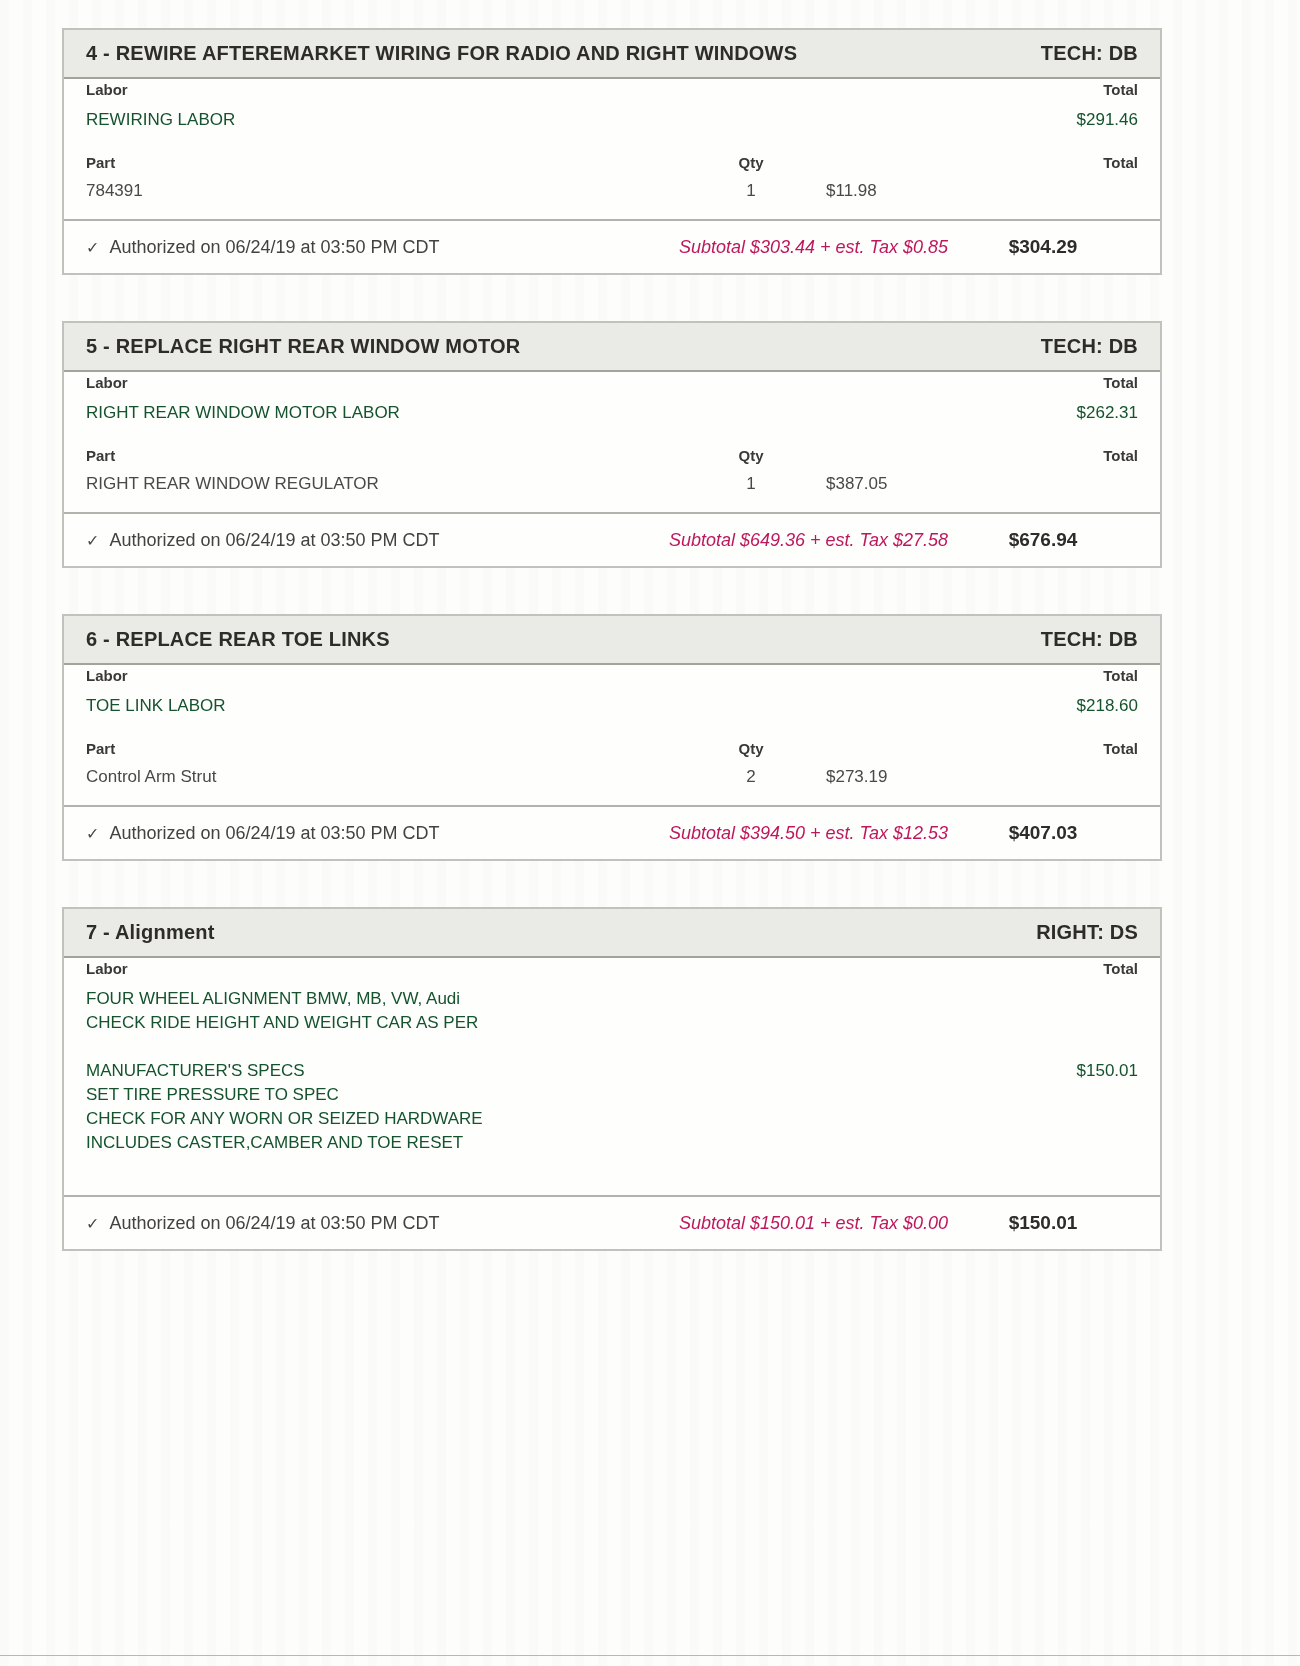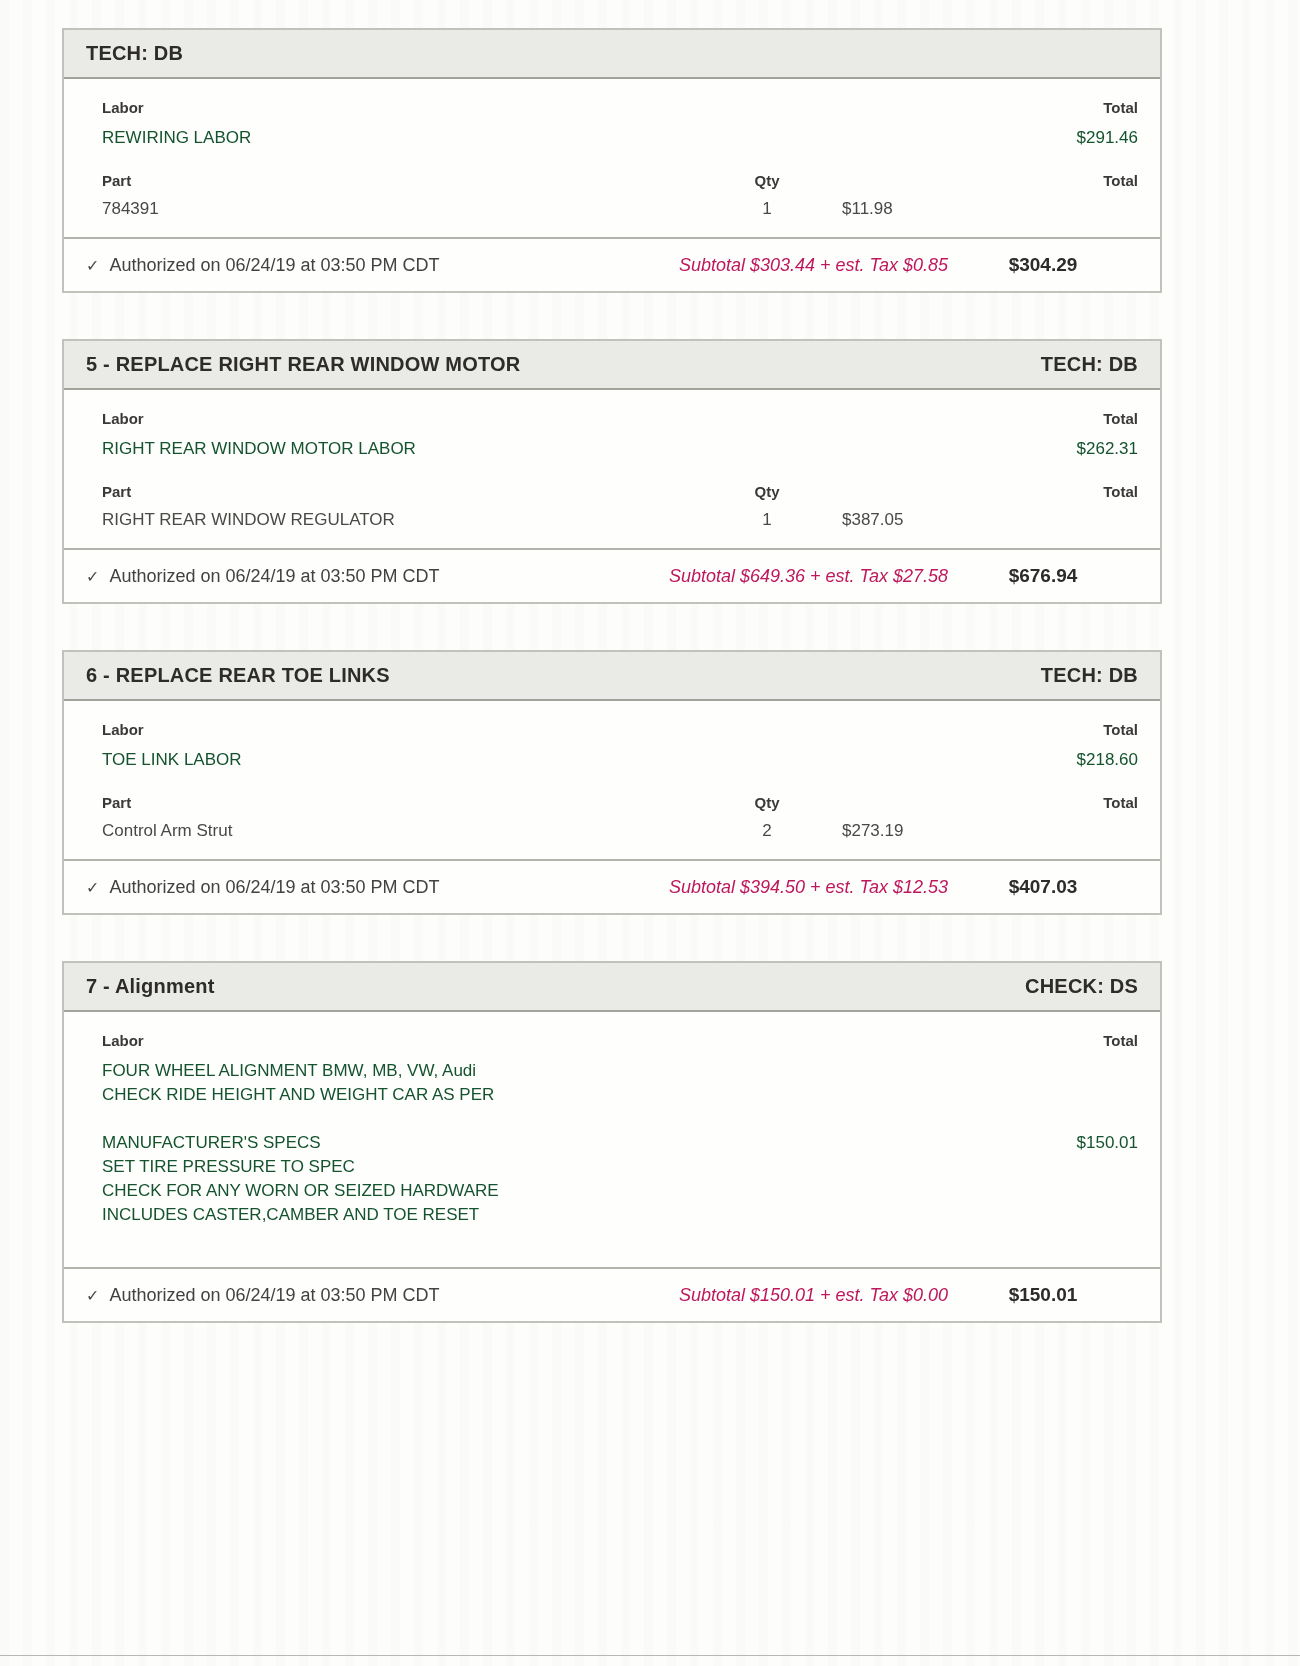"4 - REWIRE AFTEREMARKET WIRING" span { html: none -> <span>4 - REWIRE AFTEREMARKET WIRING FOR RADIO AND RIGHT WINDOWS</span> }
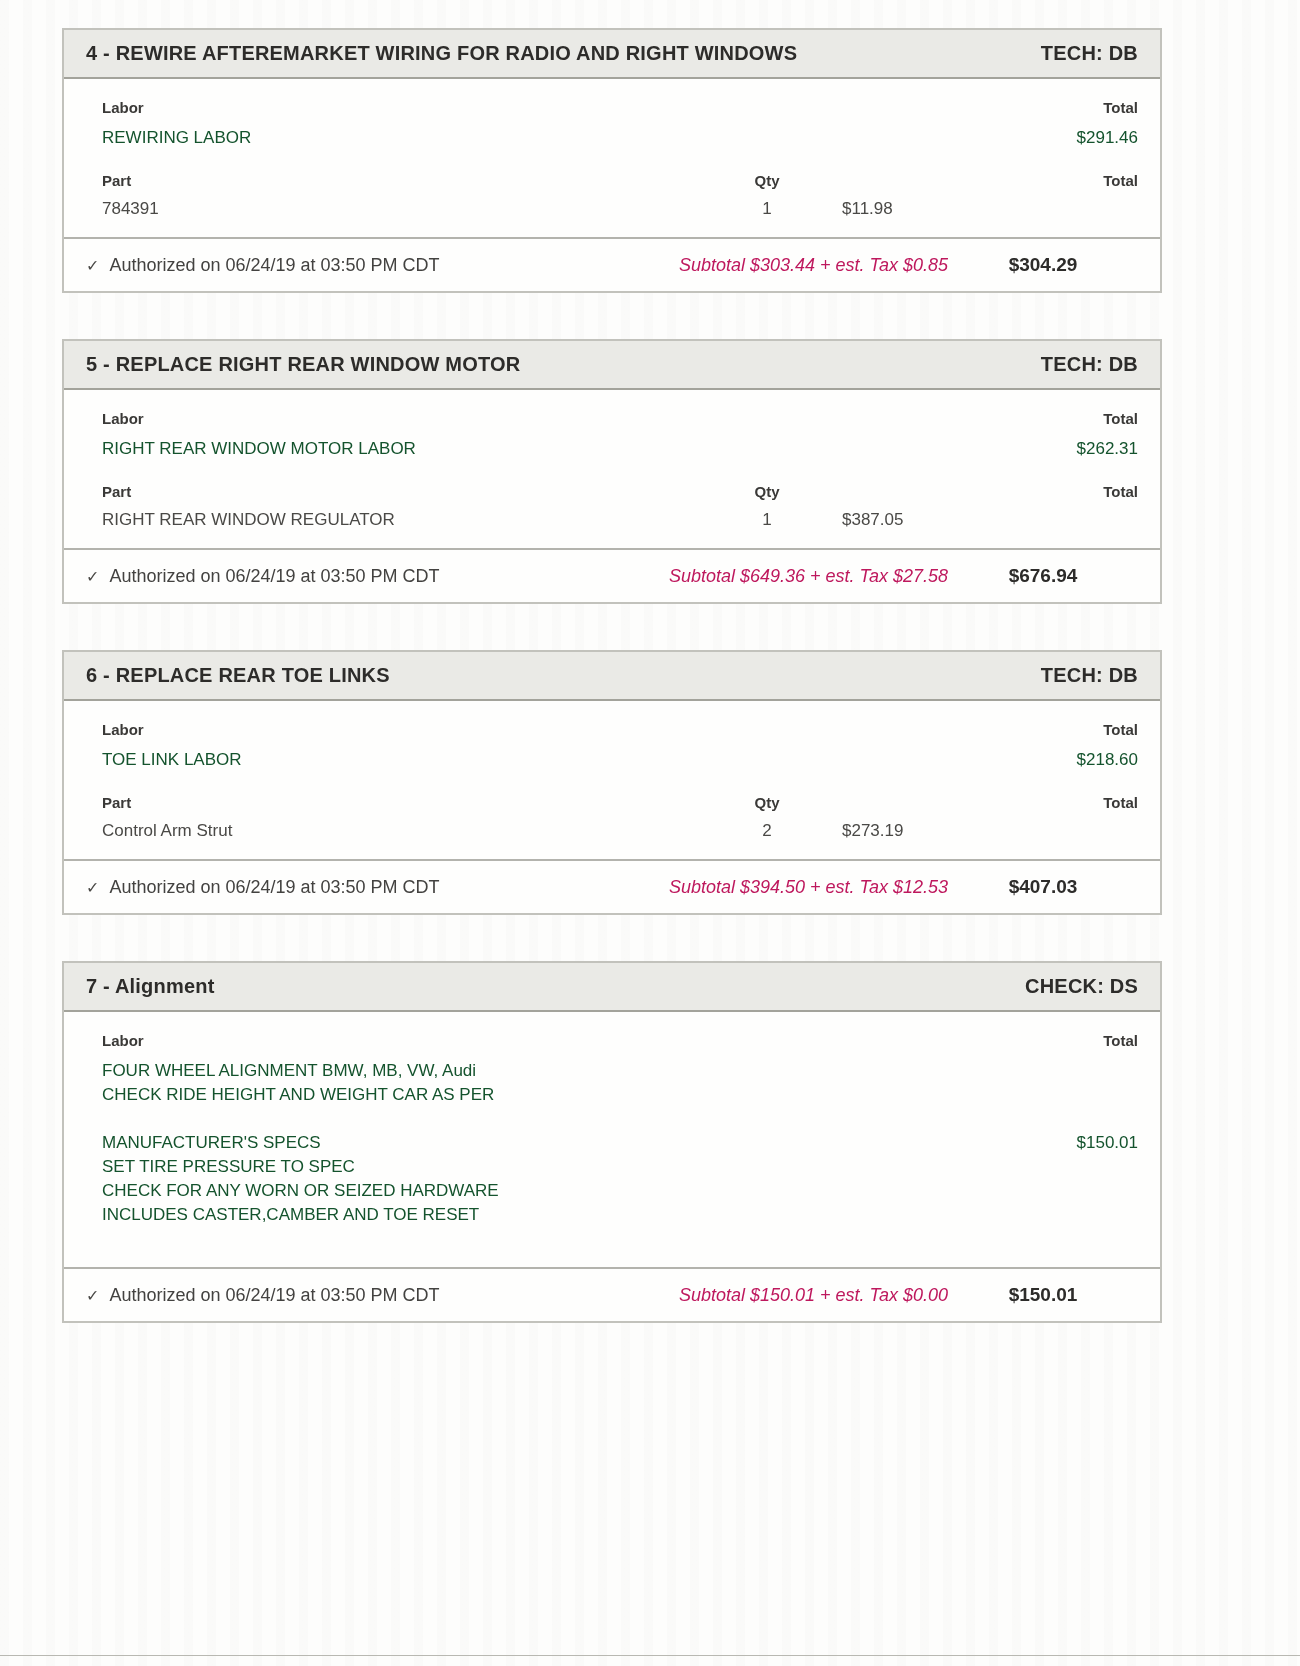"Labor" .card-body { margin-left: 16px -> none; padding: 20px 22px 18px 22px -> 2px 22px 18px 22px }
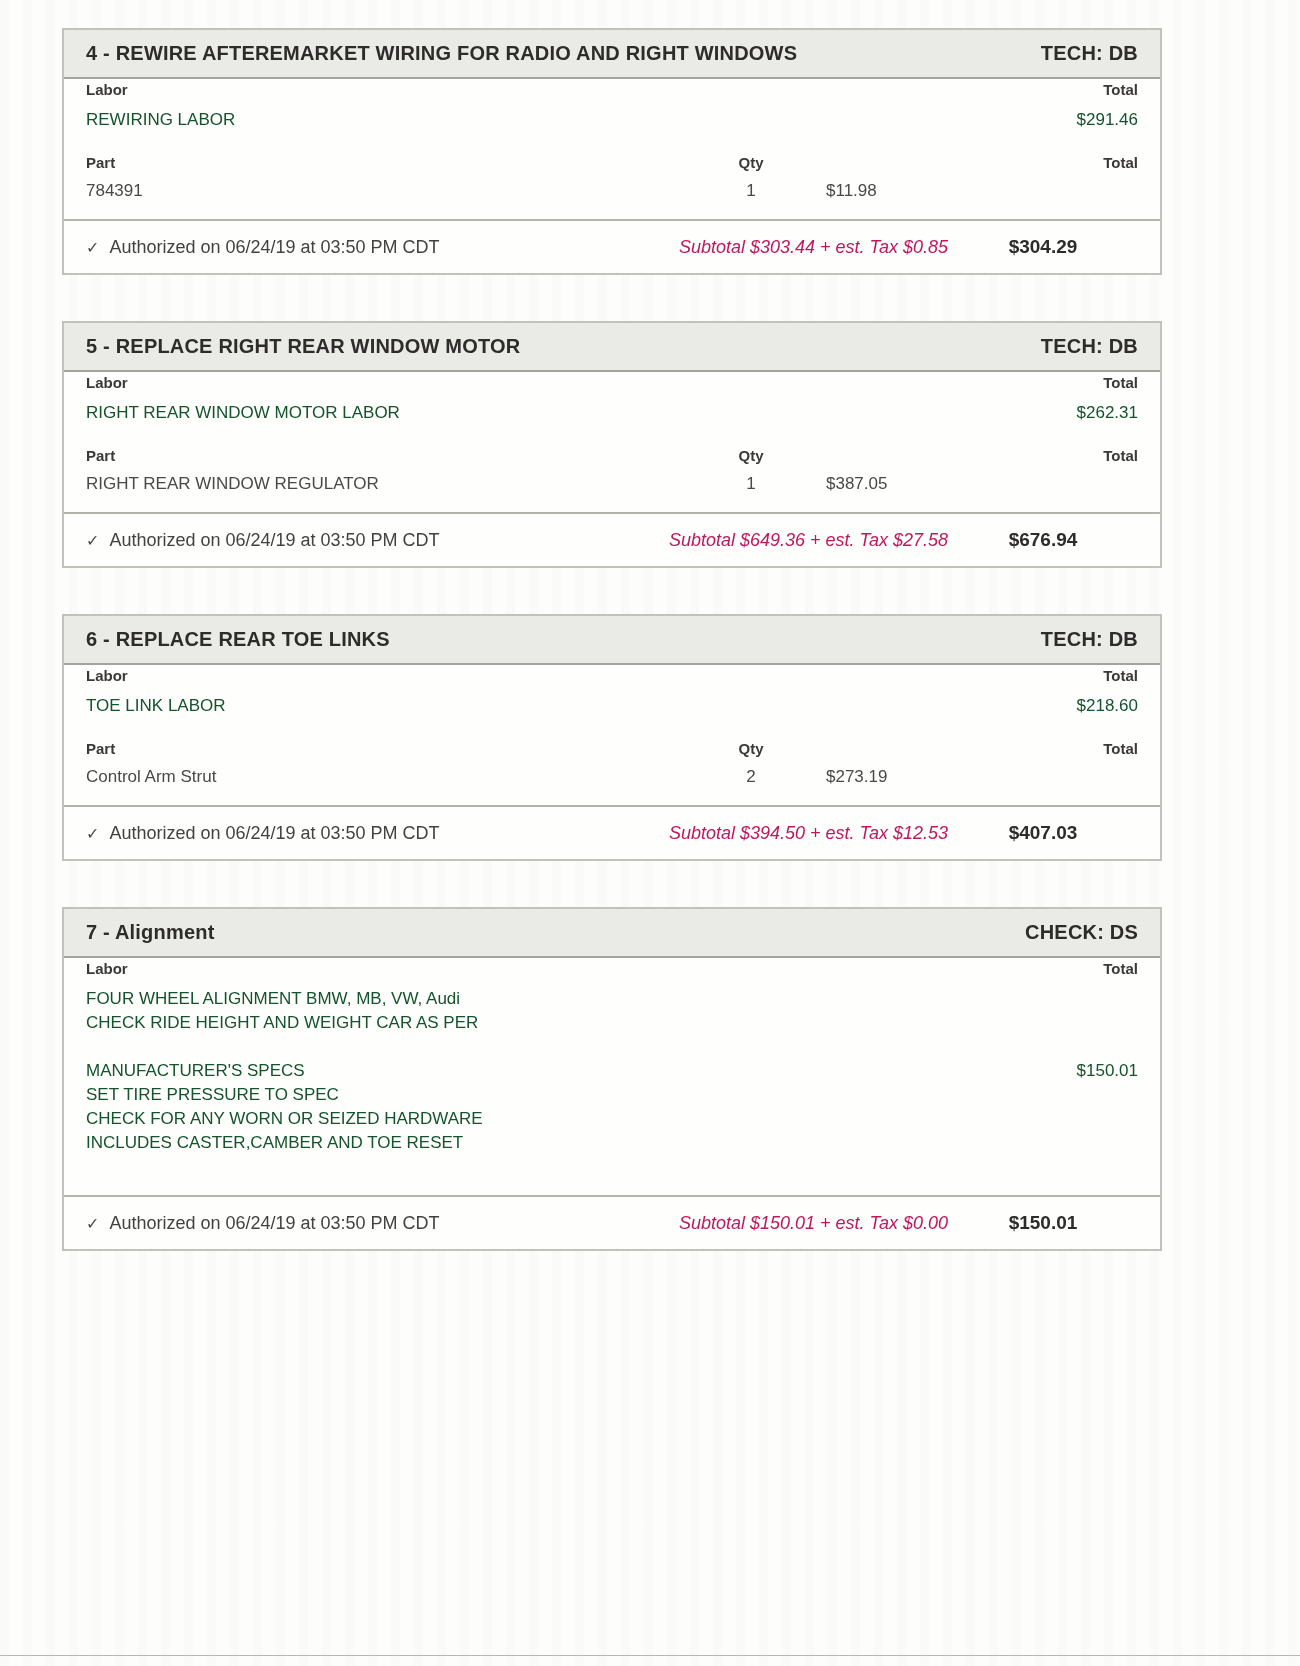"CHECK: DS" span { text: CHECK -> RIGHT }
